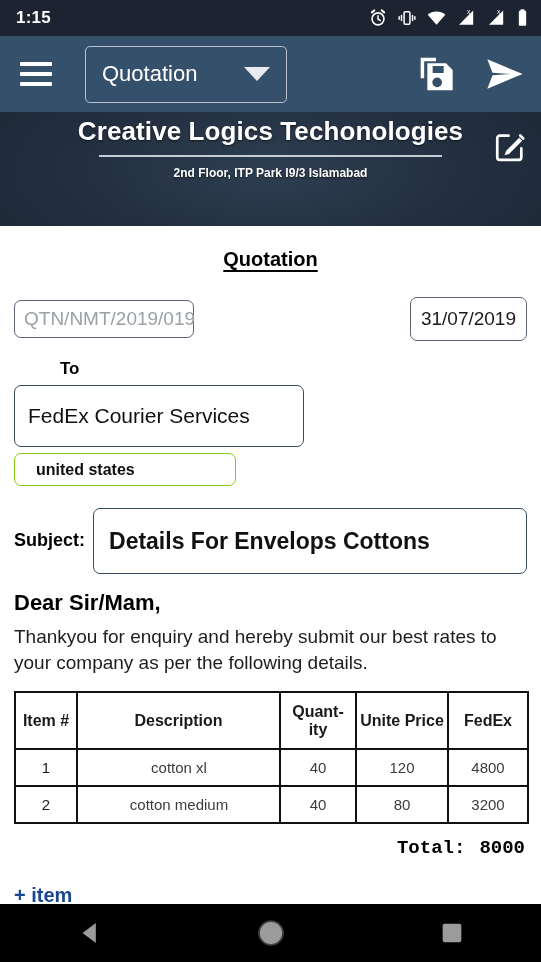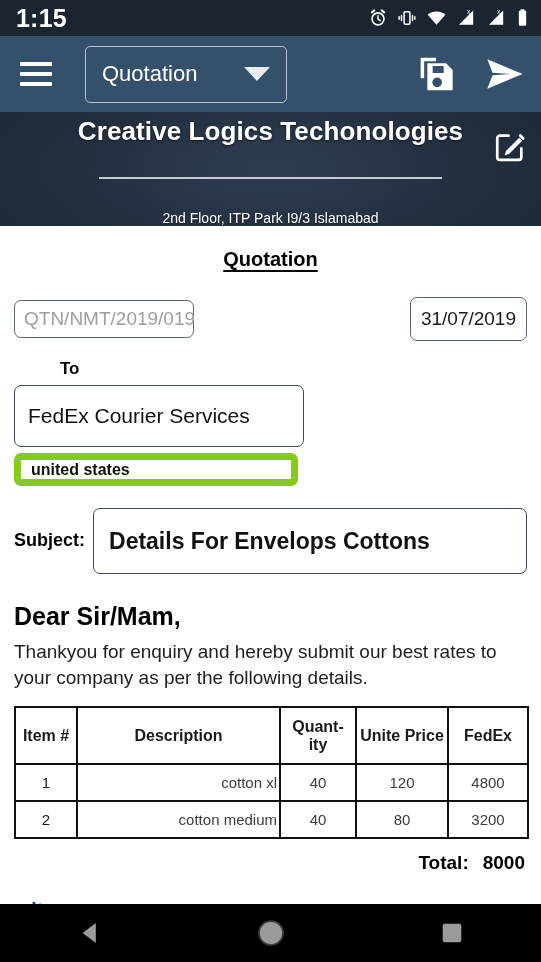"1:15" .status-time { font-size: 25px -> 17px }
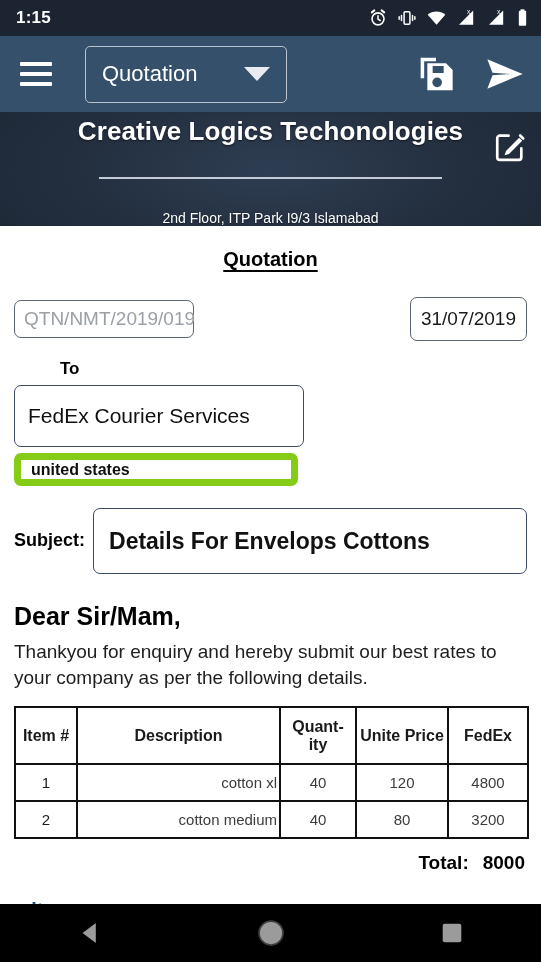"Creative Logics Techonologies" .letterhead { justify-content: space-between -> flex-start }
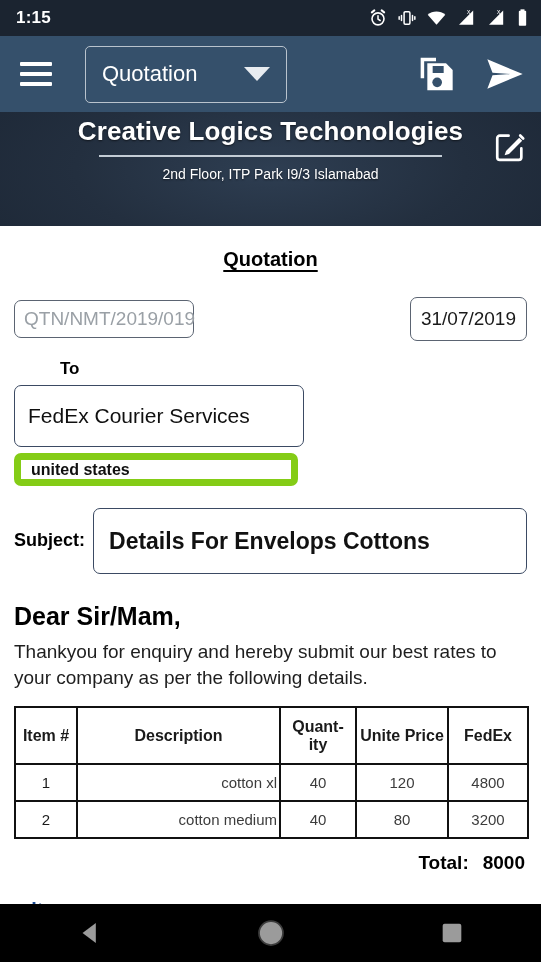"2nd Floor, ITP Park I9/3" .company-address { font-size: 14px -> 12px; font-weight: normal -> bold }
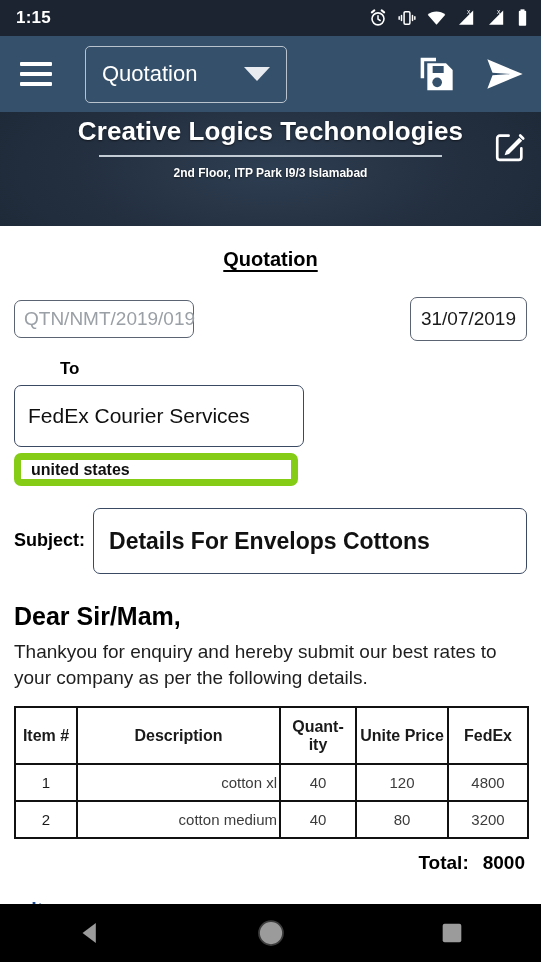"united states" .country-field { border: 7px solid #84cc16 -> 1px solid #84cc16; padding: 0 10px -> 0 21px; width: 284px -> 222px }
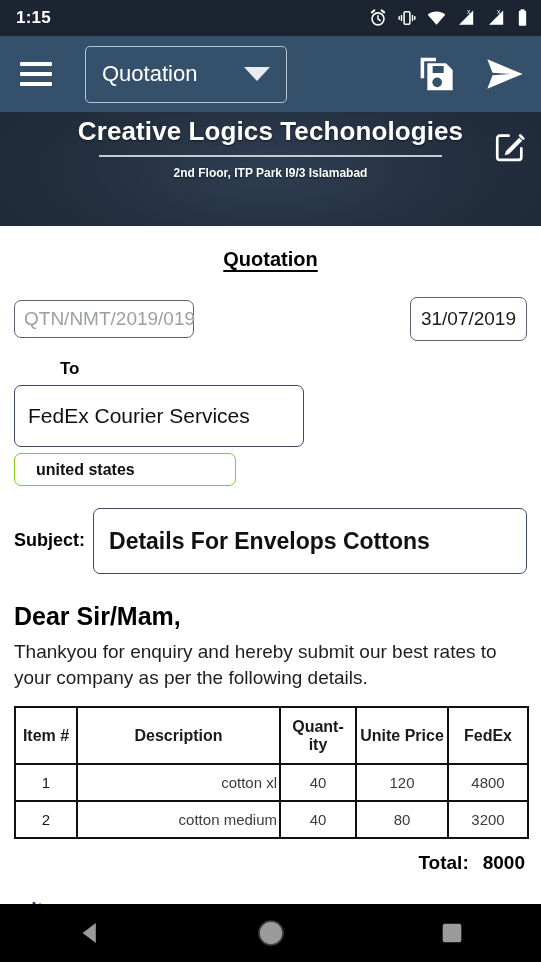"Dear Sir/Mam," .salutation { font-size: 25px -> 22px; margin-top: 28px -> 16px }
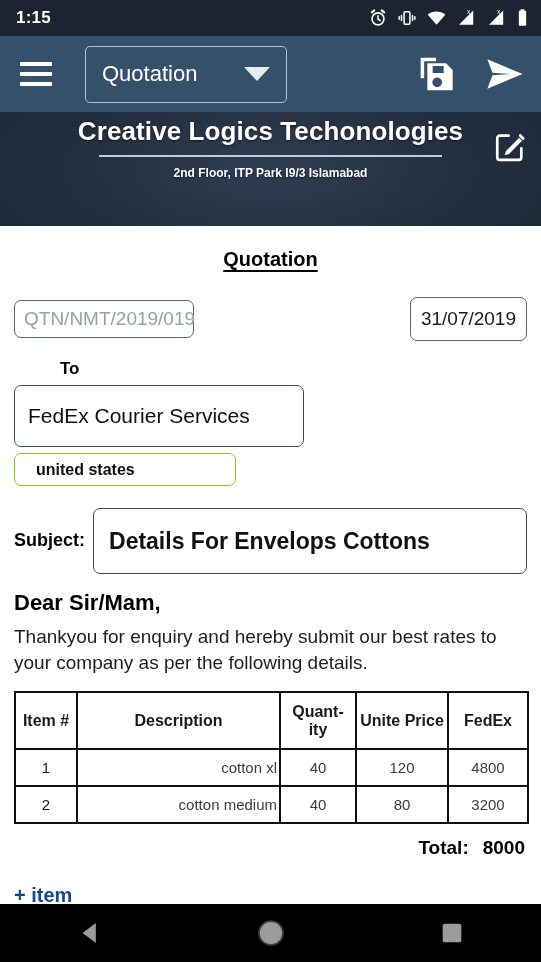"cotton xl" td.desc-cell { text-align: right -> center }
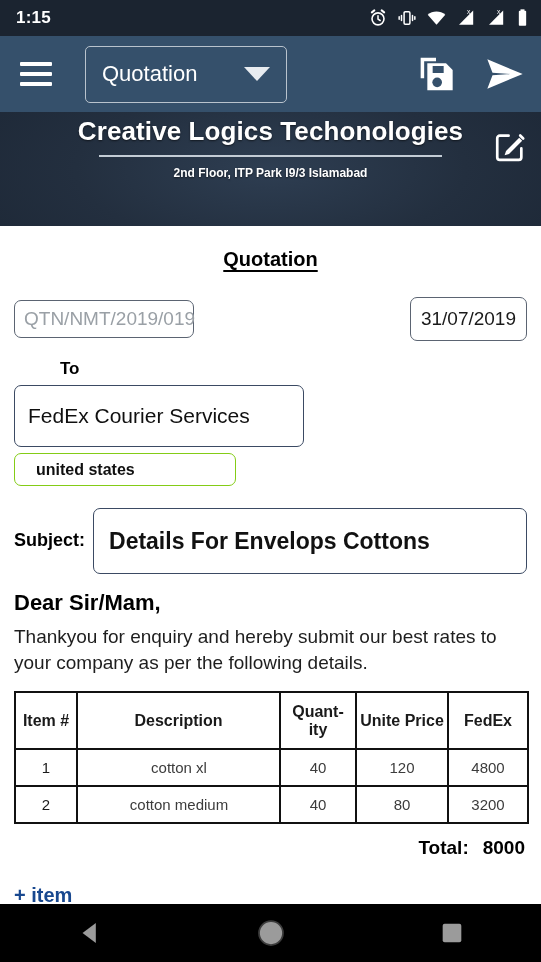"Total:" .total-row { font-family: none -> Liberation Mono, monospace }
